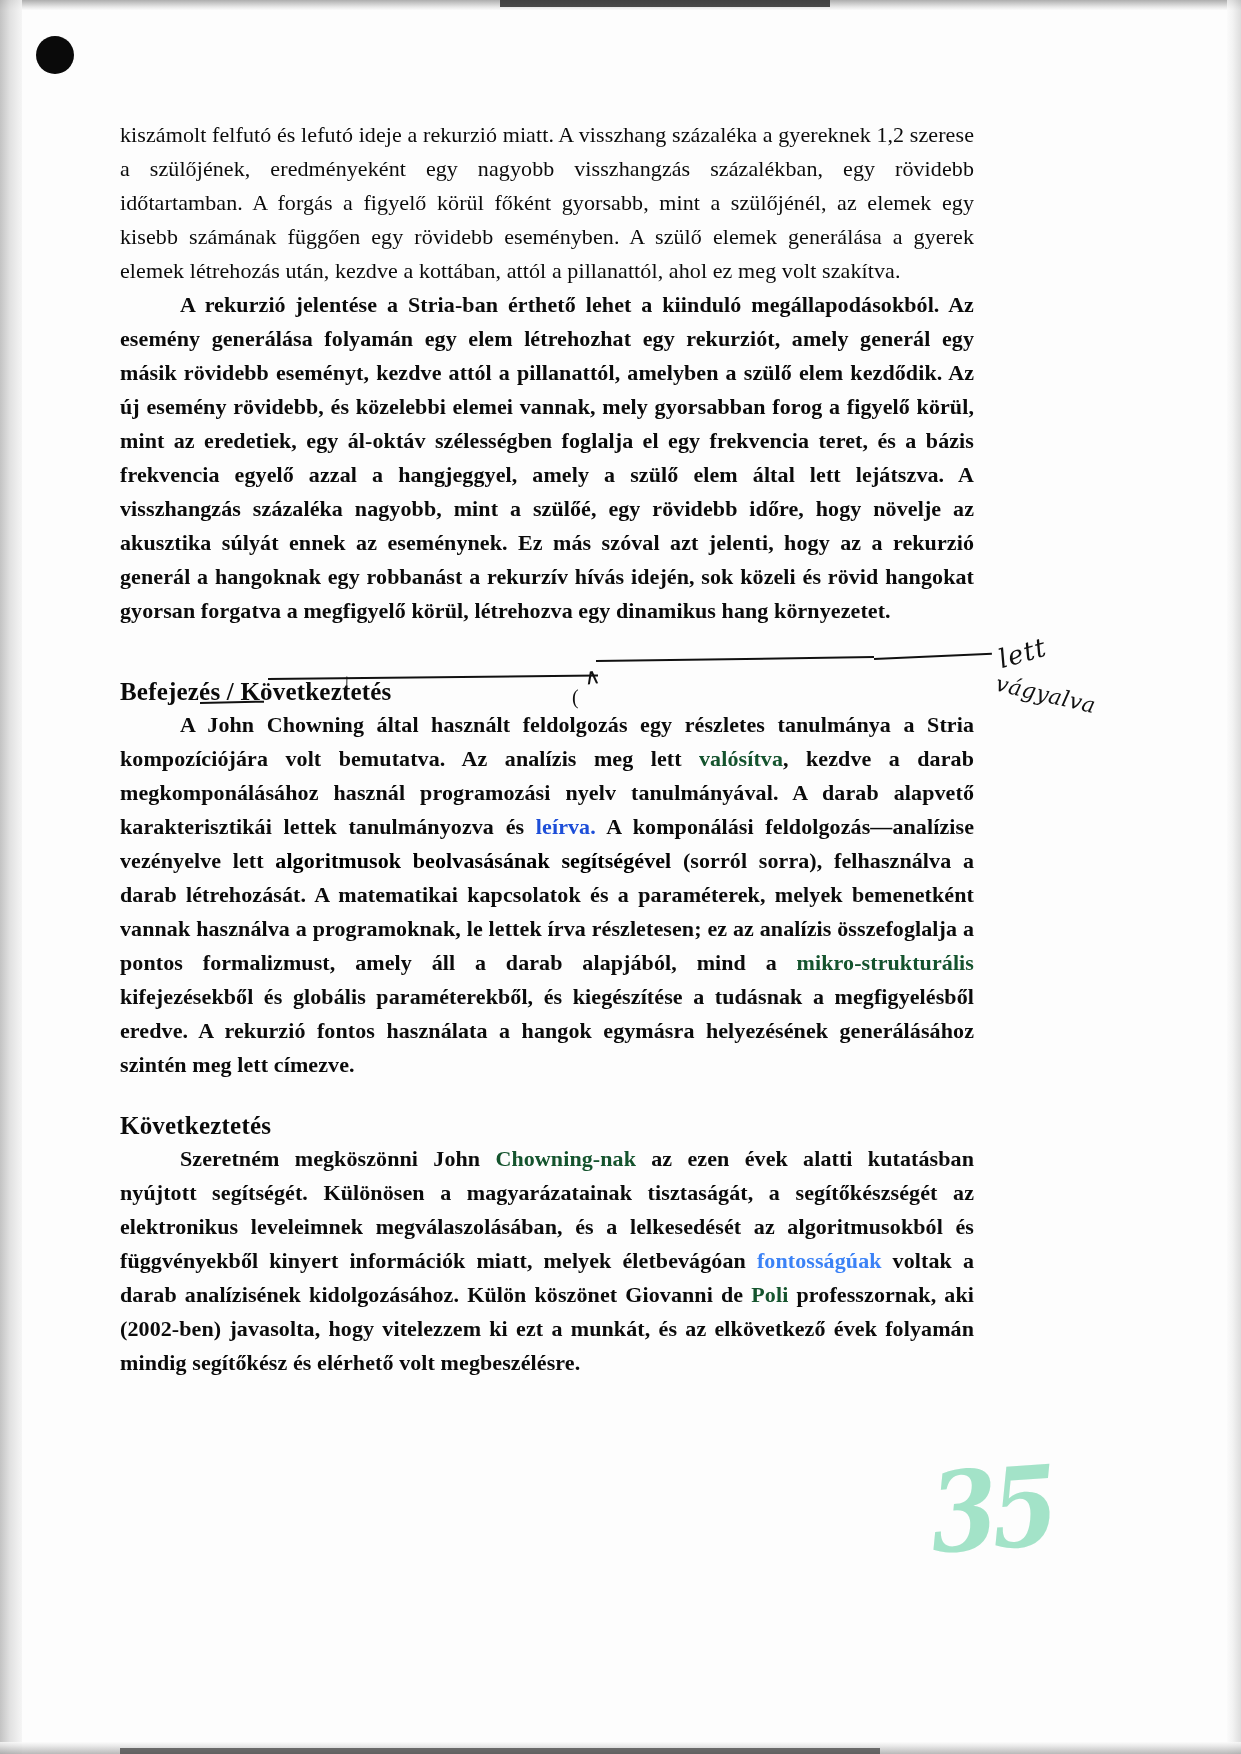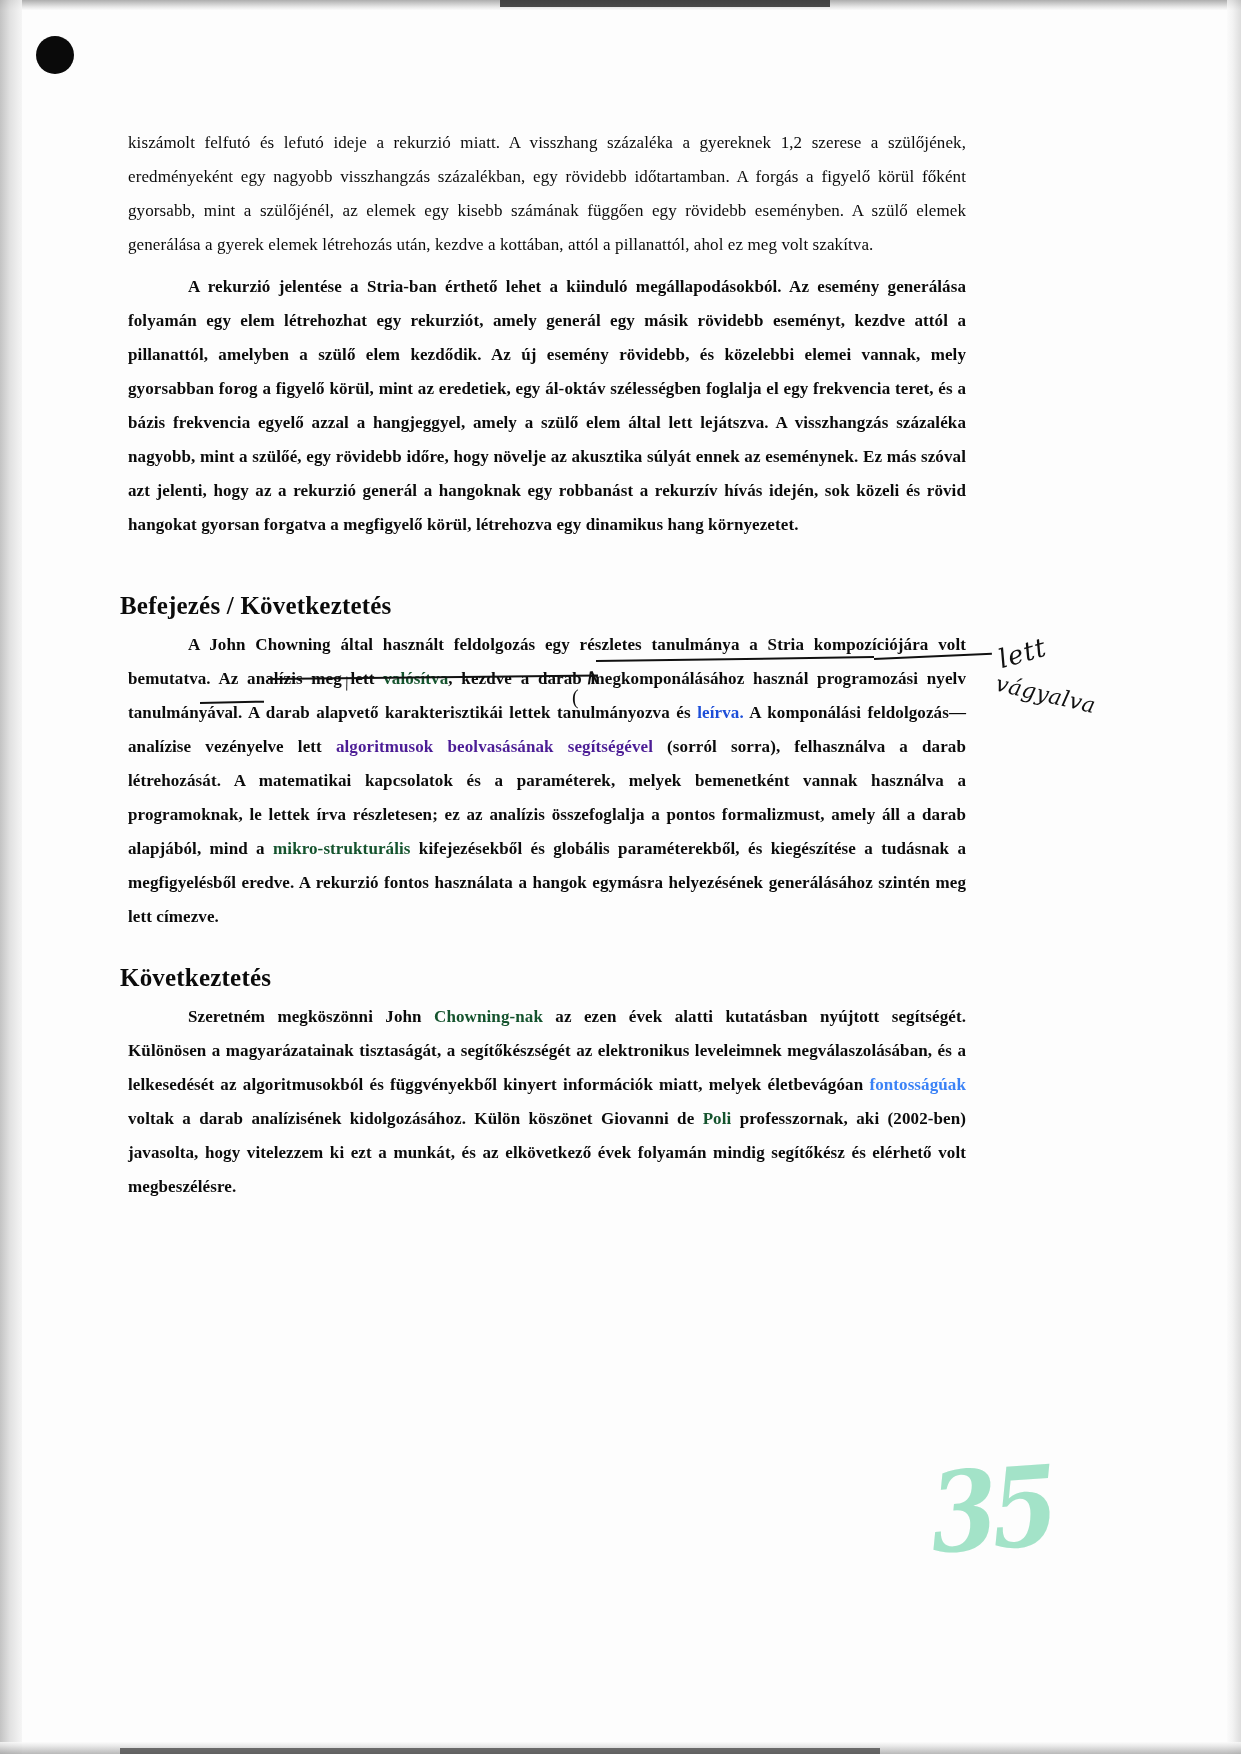"kiszámolt felfutó és lefutó ideje" p.body { font-size: 17px -> 22px; margin: 8px -> 0 }
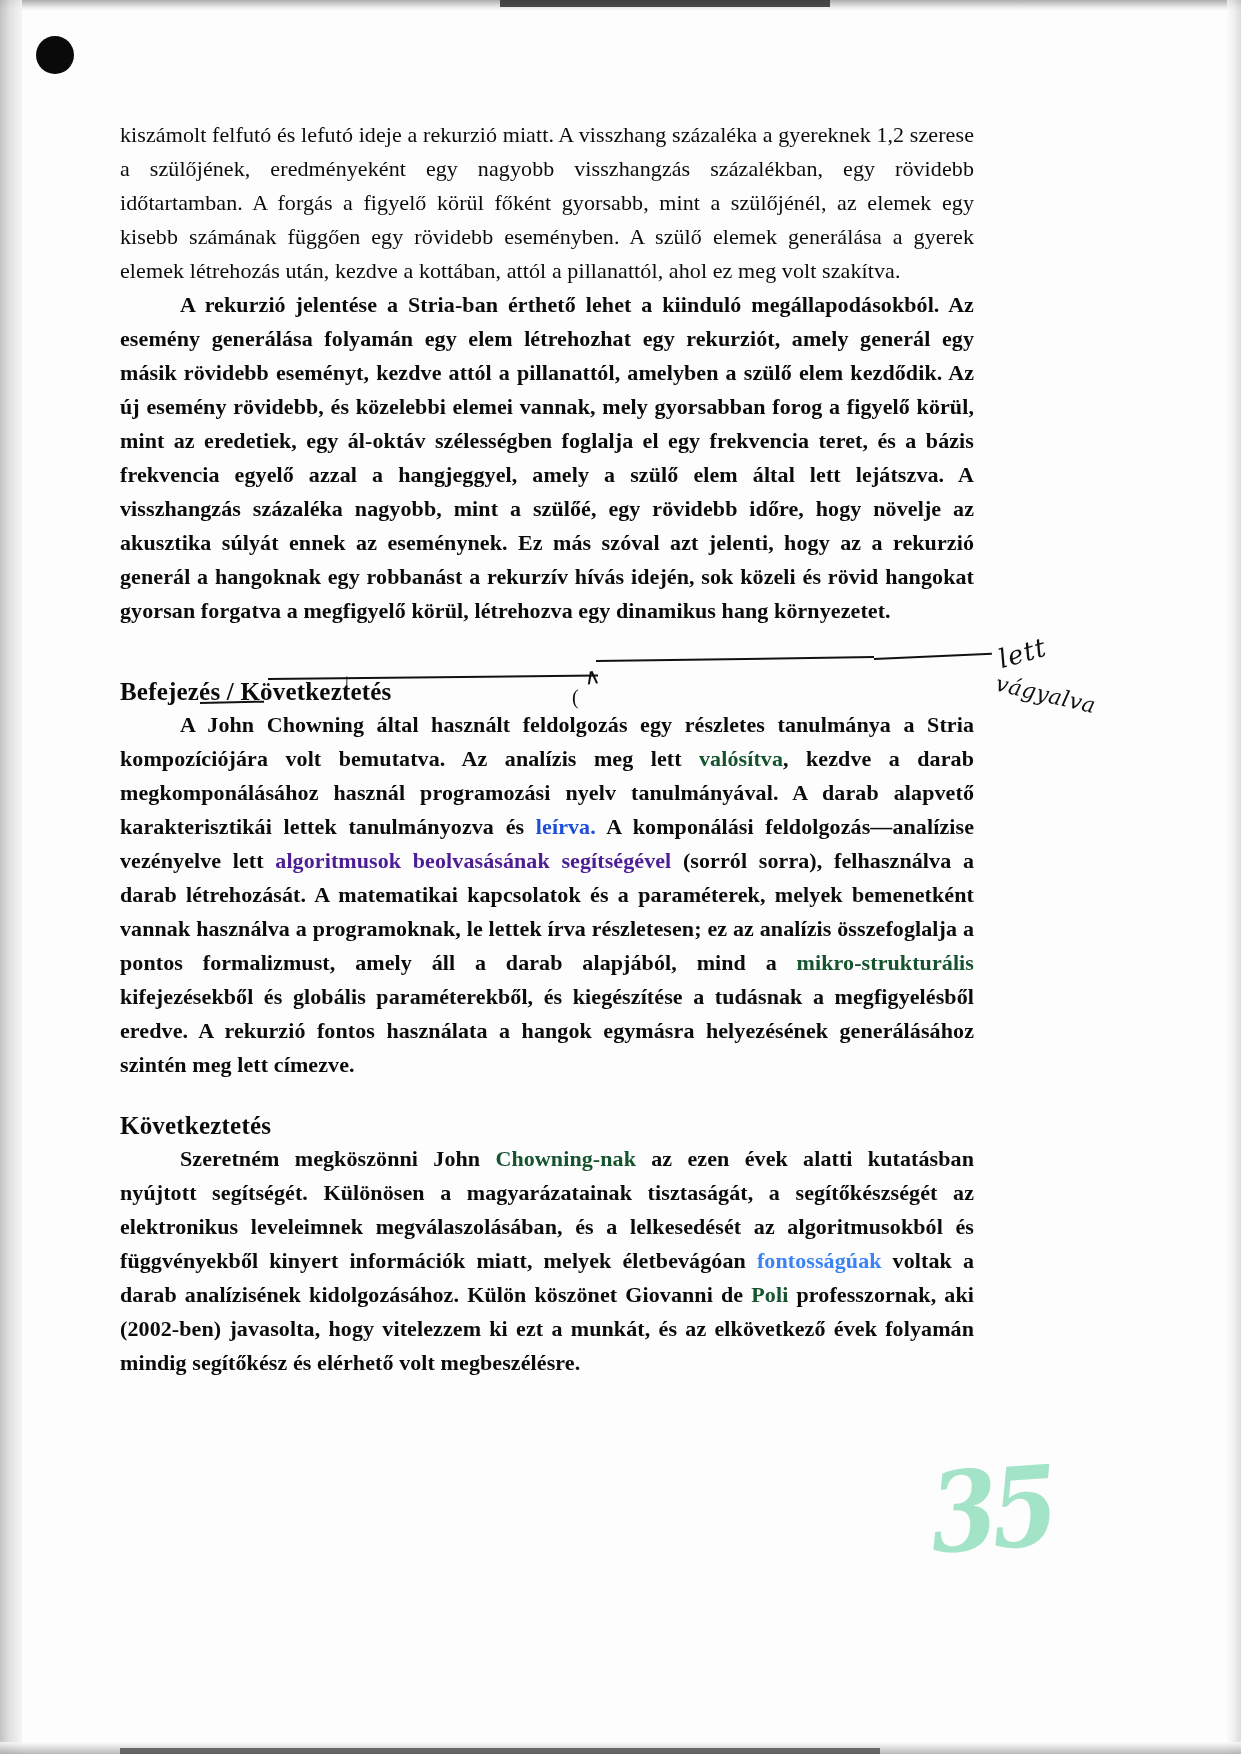"algoritmusok beolvasásának segítségével" .faded3 { color: #4c1d95 -> #000000 }
